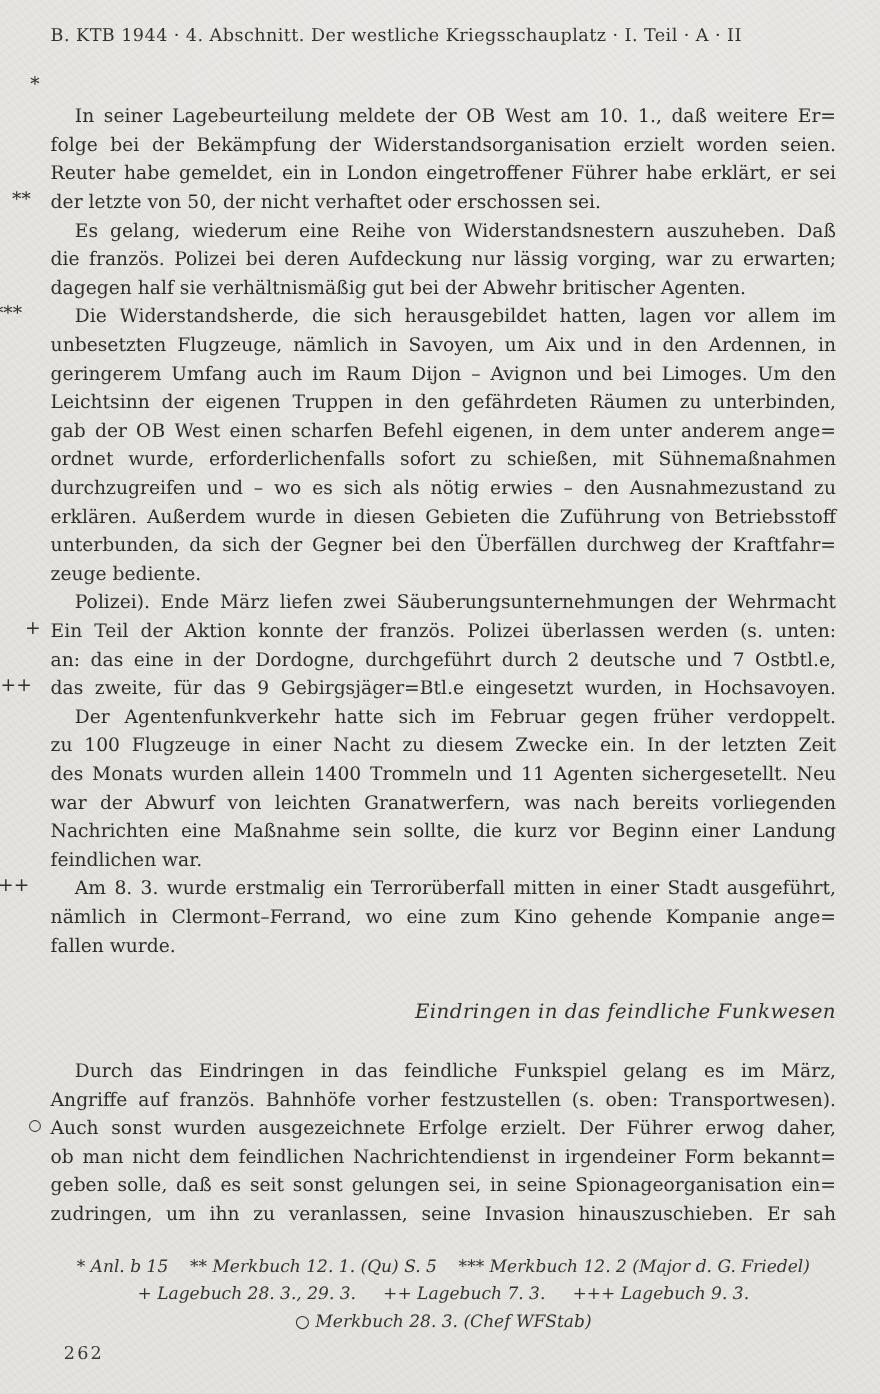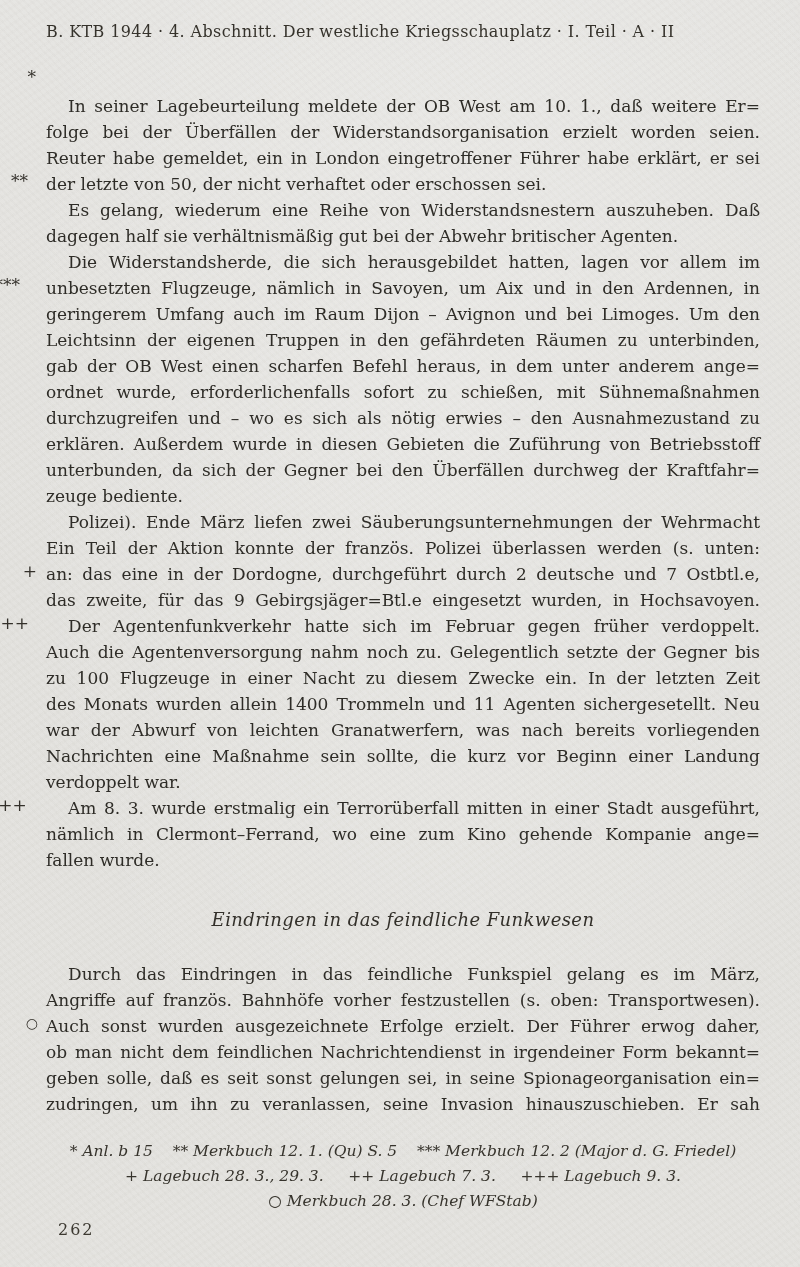"folge bei der Überfällen der" div.line { text: Überfällen -> Bekämpfung }
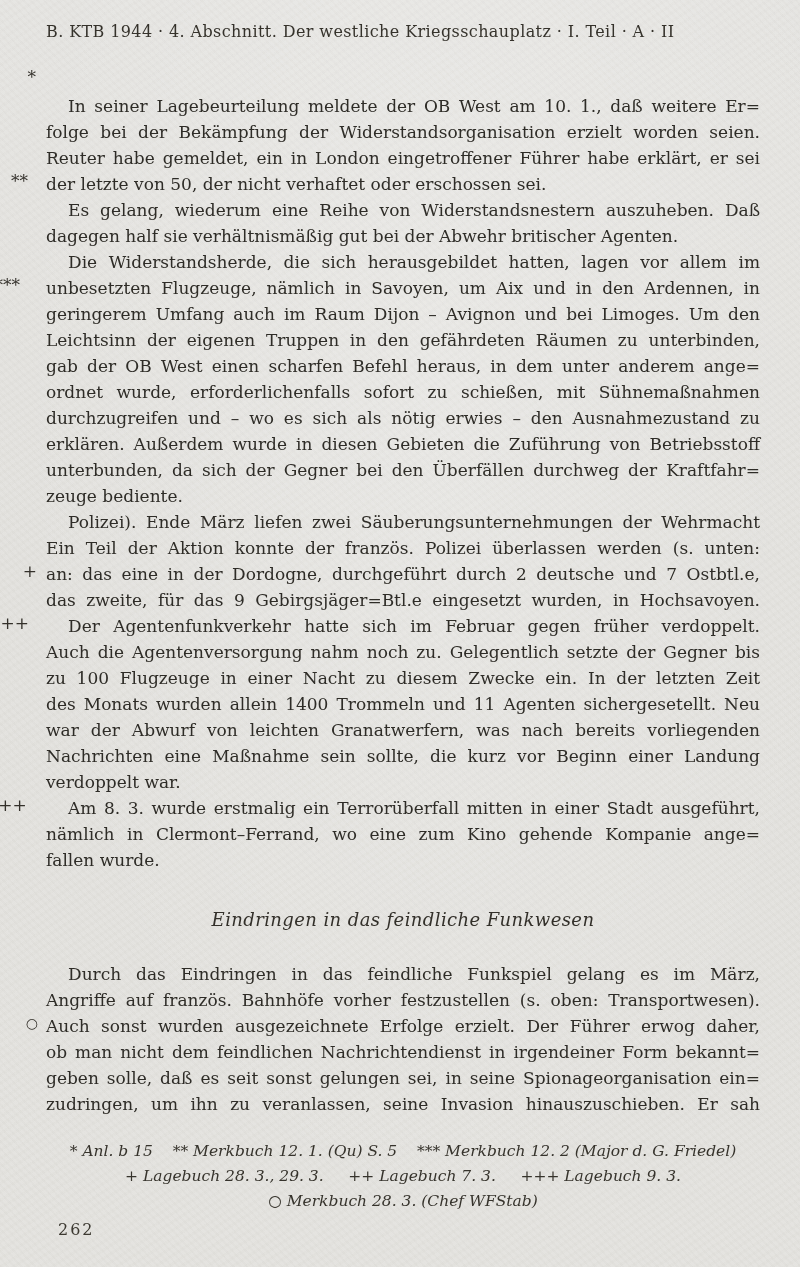"die französ. Polizei bei deren" div.line { html: none -> <div>die französ. Polizei bei deren Aufdeckung nur lässig vorging, war zu erwarten;</div> }
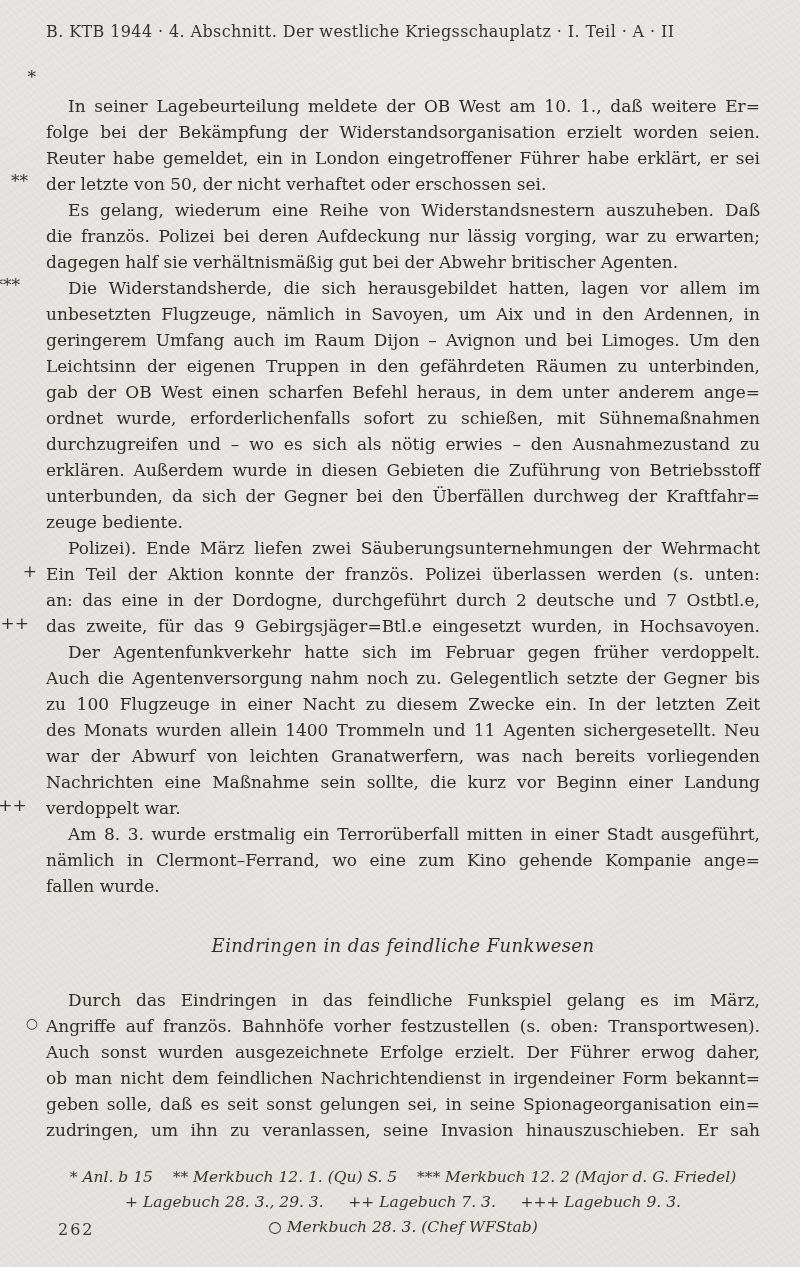"gab der OB West einen" div.line { text: heraus -> eigenen }
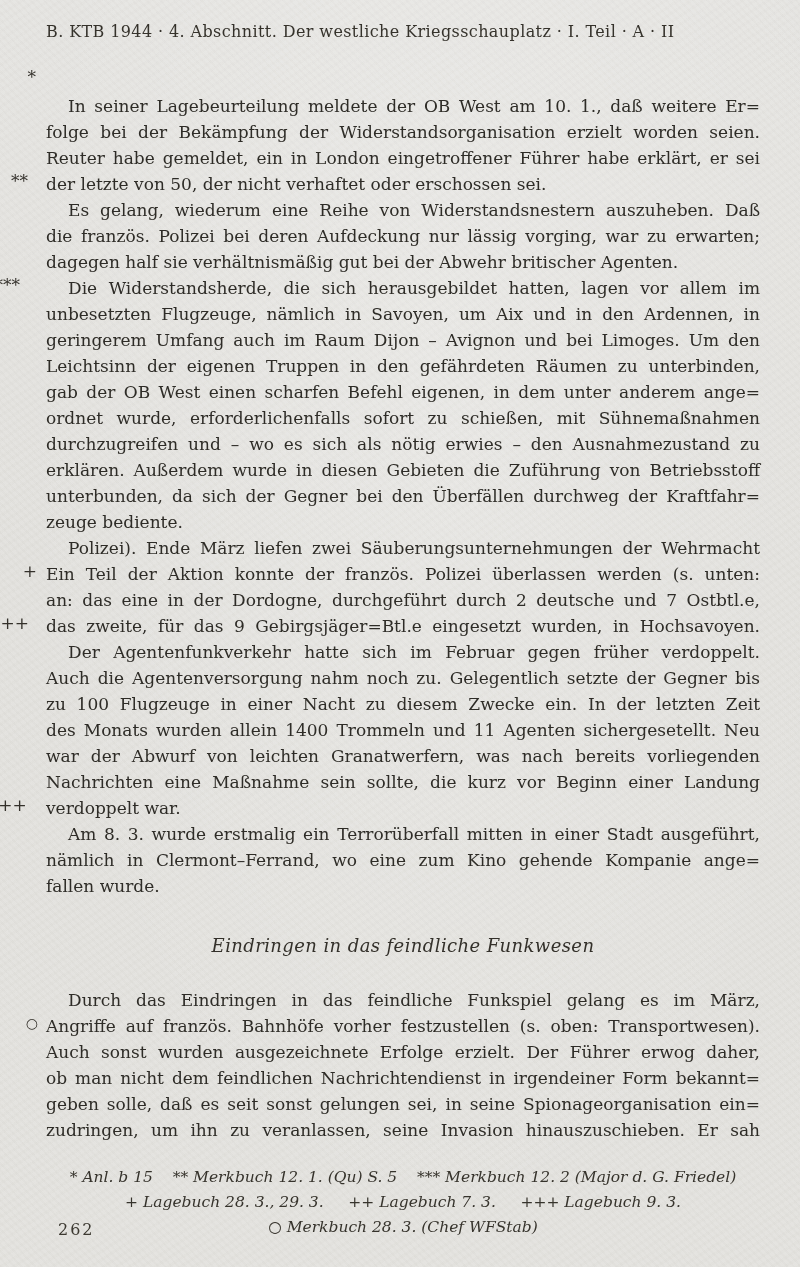"Auch die Agentenversorgung nahm noch" div.line { html: <div>Auch die Agentenversorgung nahm noch zu. Gelegentlich setzte der Gegner bis</div> -> none }
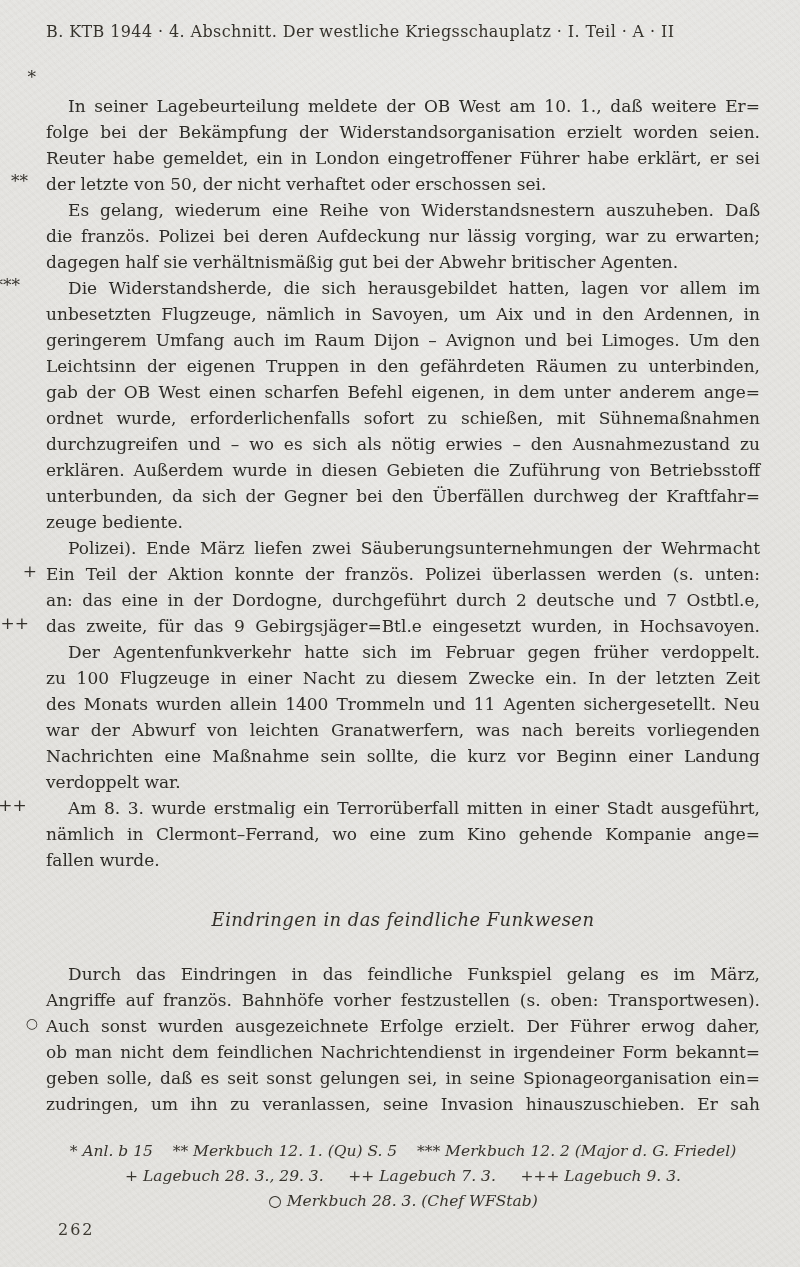"verdoppelt war." div.line { text: verdoppelt -> feindlichen }
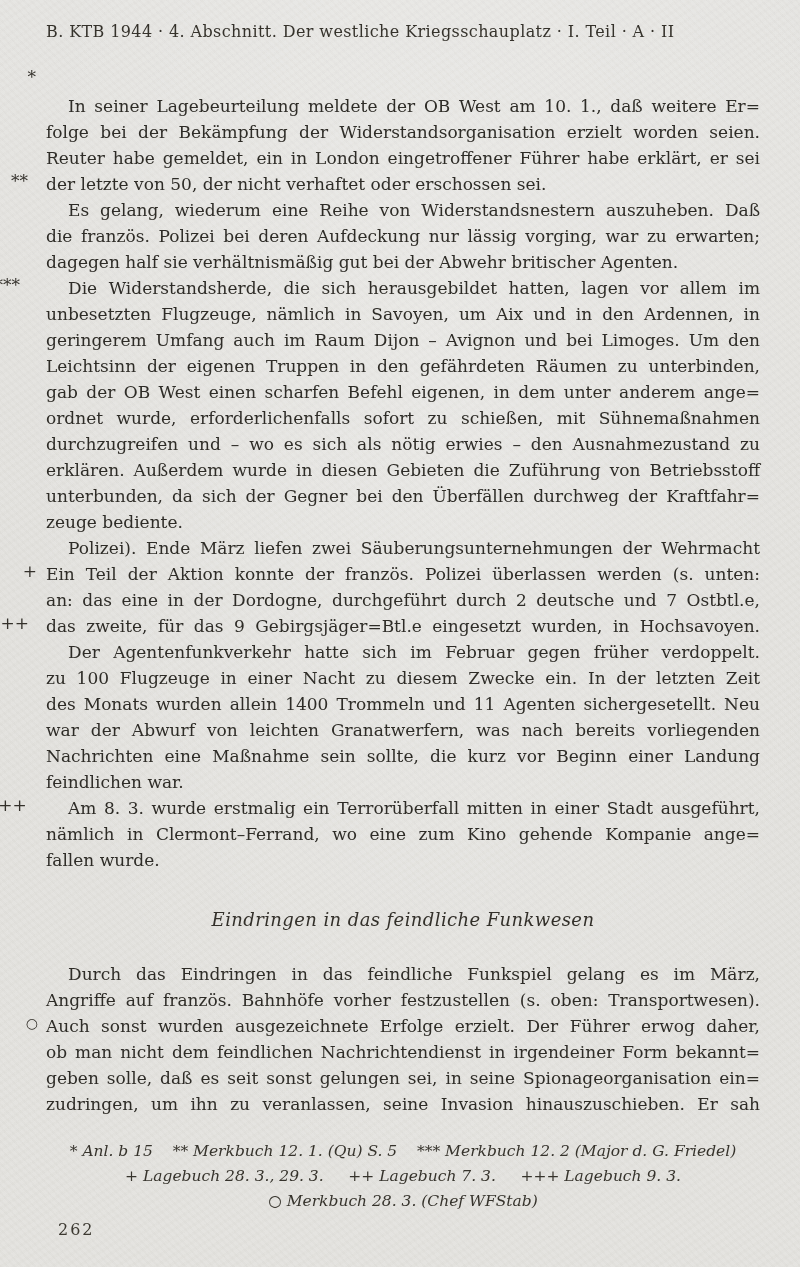"Eindringen in das feindliche Funkwesen" .section-heading { text-align: center -> right }
